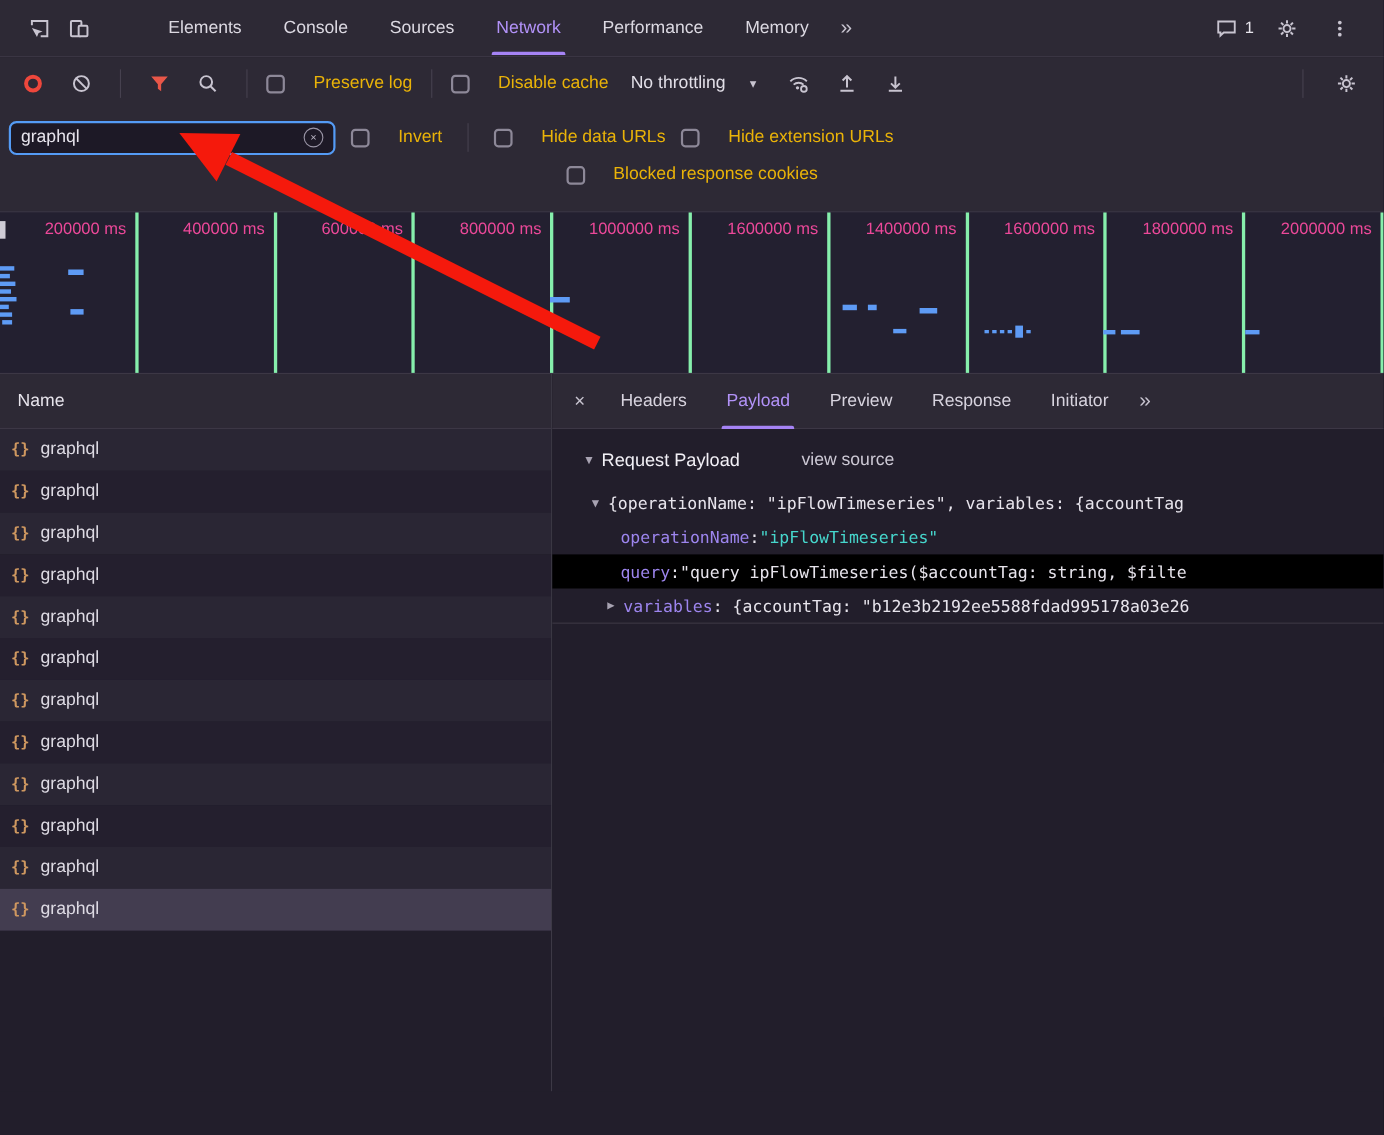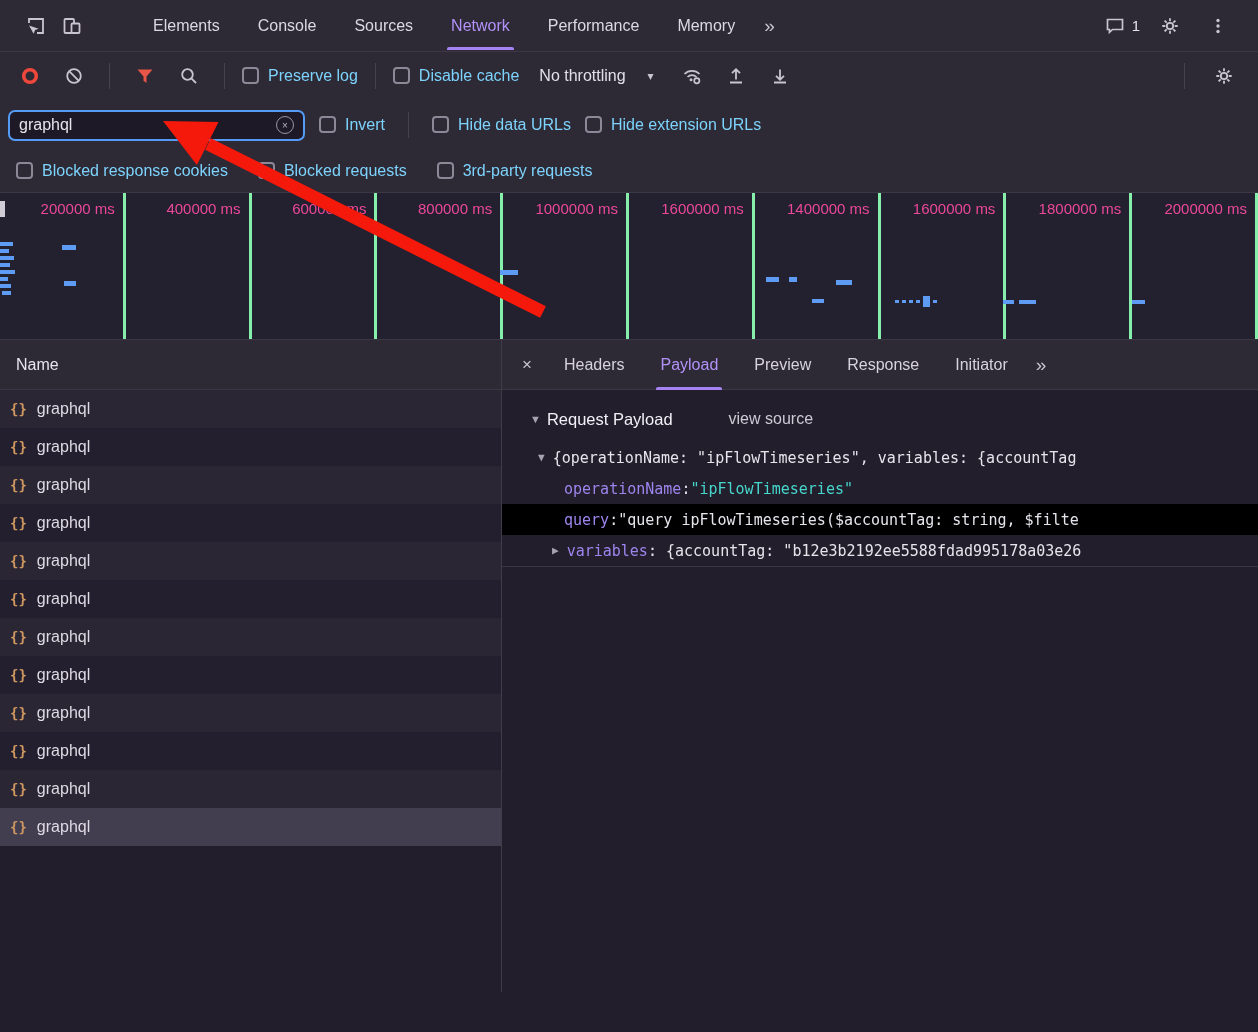"Preserve log" .cb { align-items: flex-start -> center; color: #7dd3fc -> #eab308; gap: 9px -> 26px }
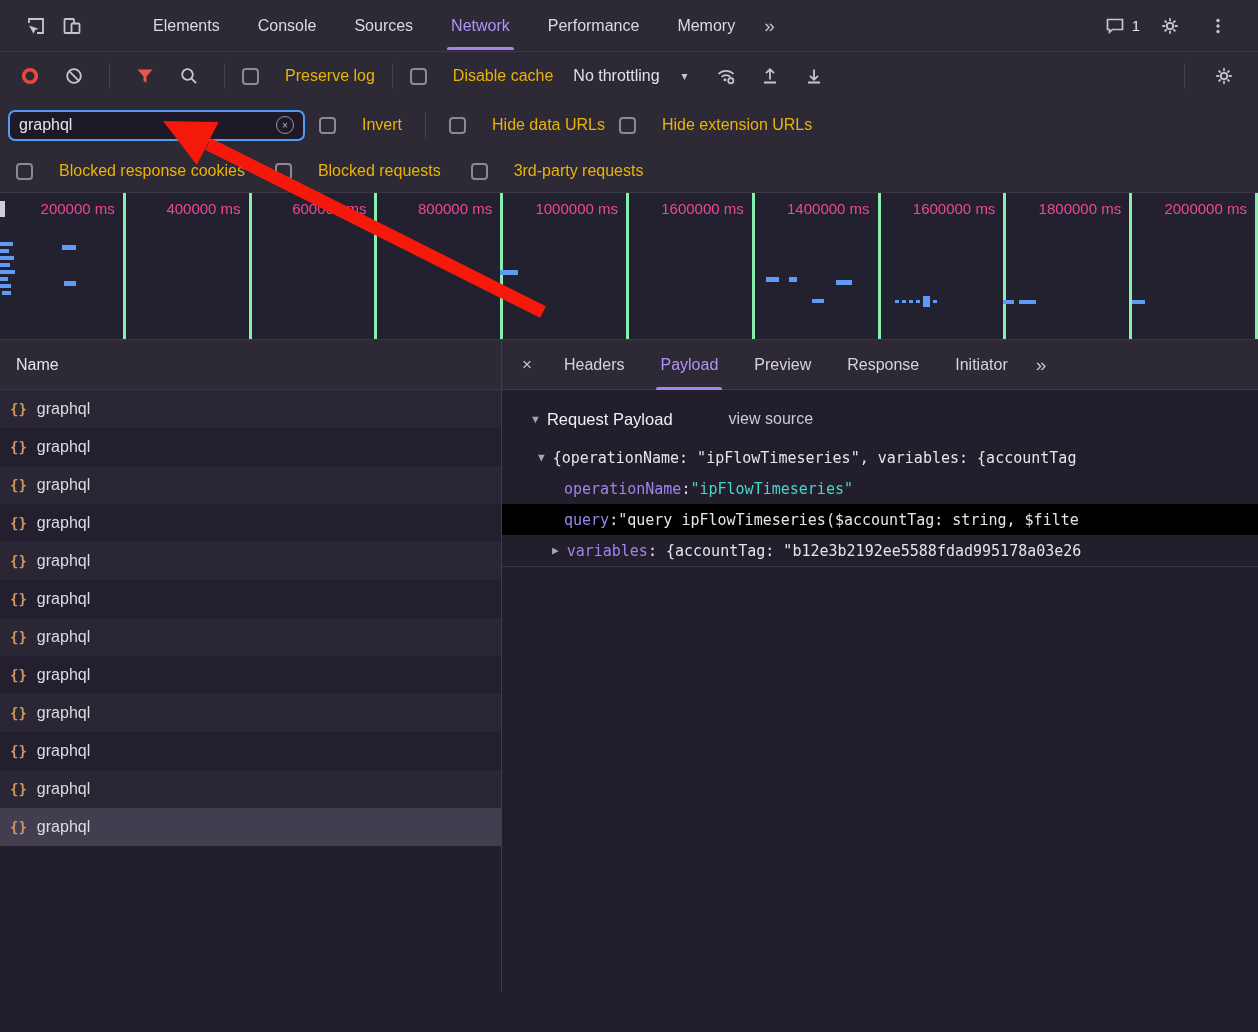"Blocked response cookies" .blockedbar { flex-direction: none -> column }
